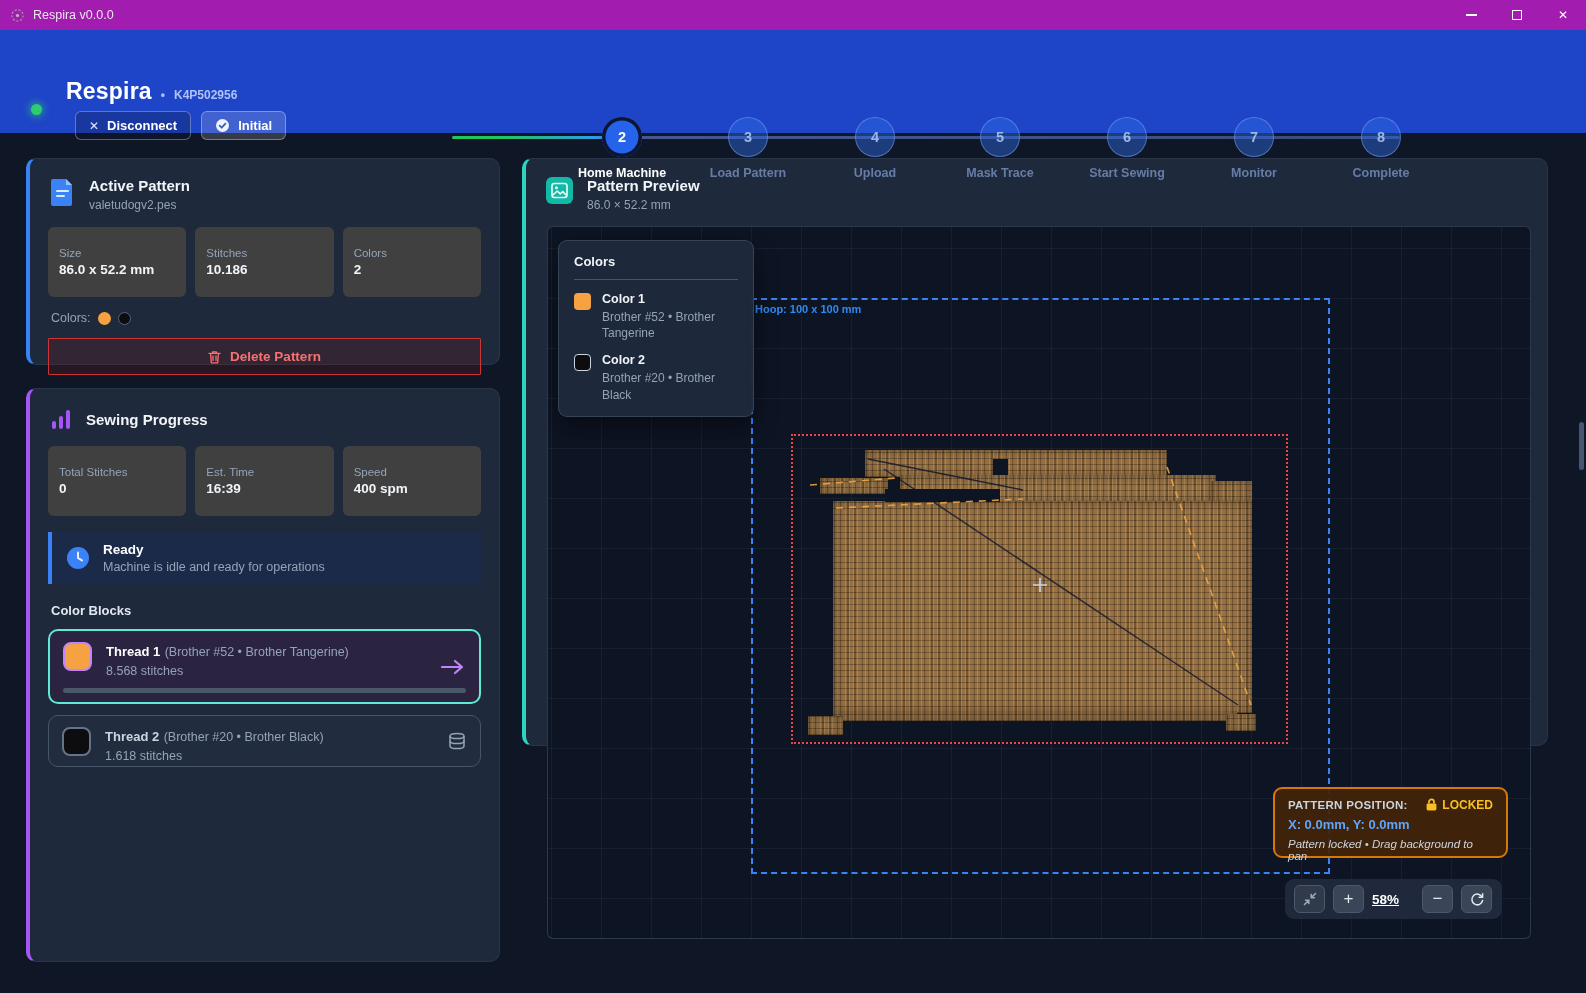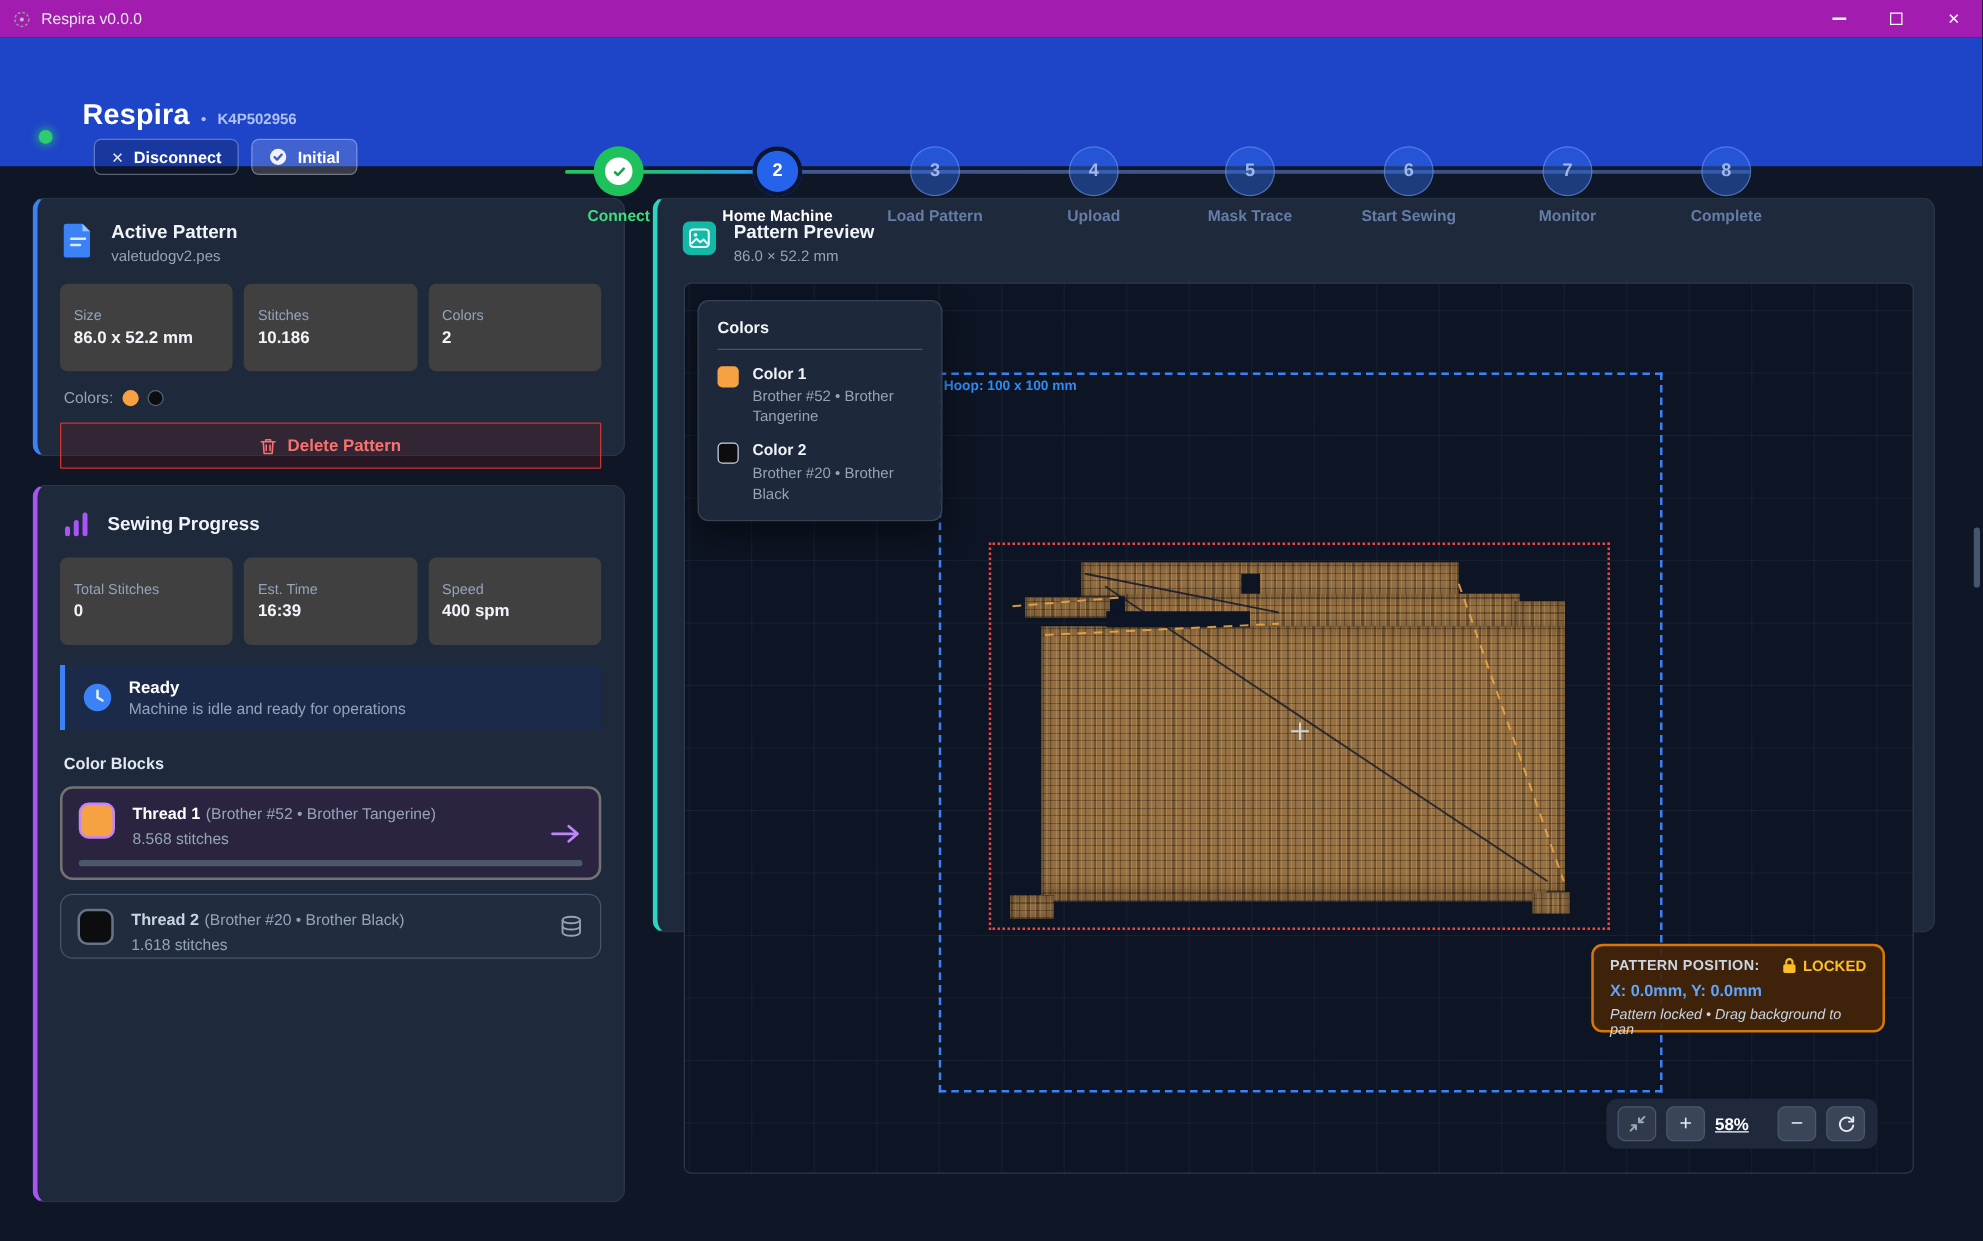"Connect" div.step { html: <div> <div> <span> <svg> <path></path> </svg> </span> </div> <div>Connect</div> </div> -> none }
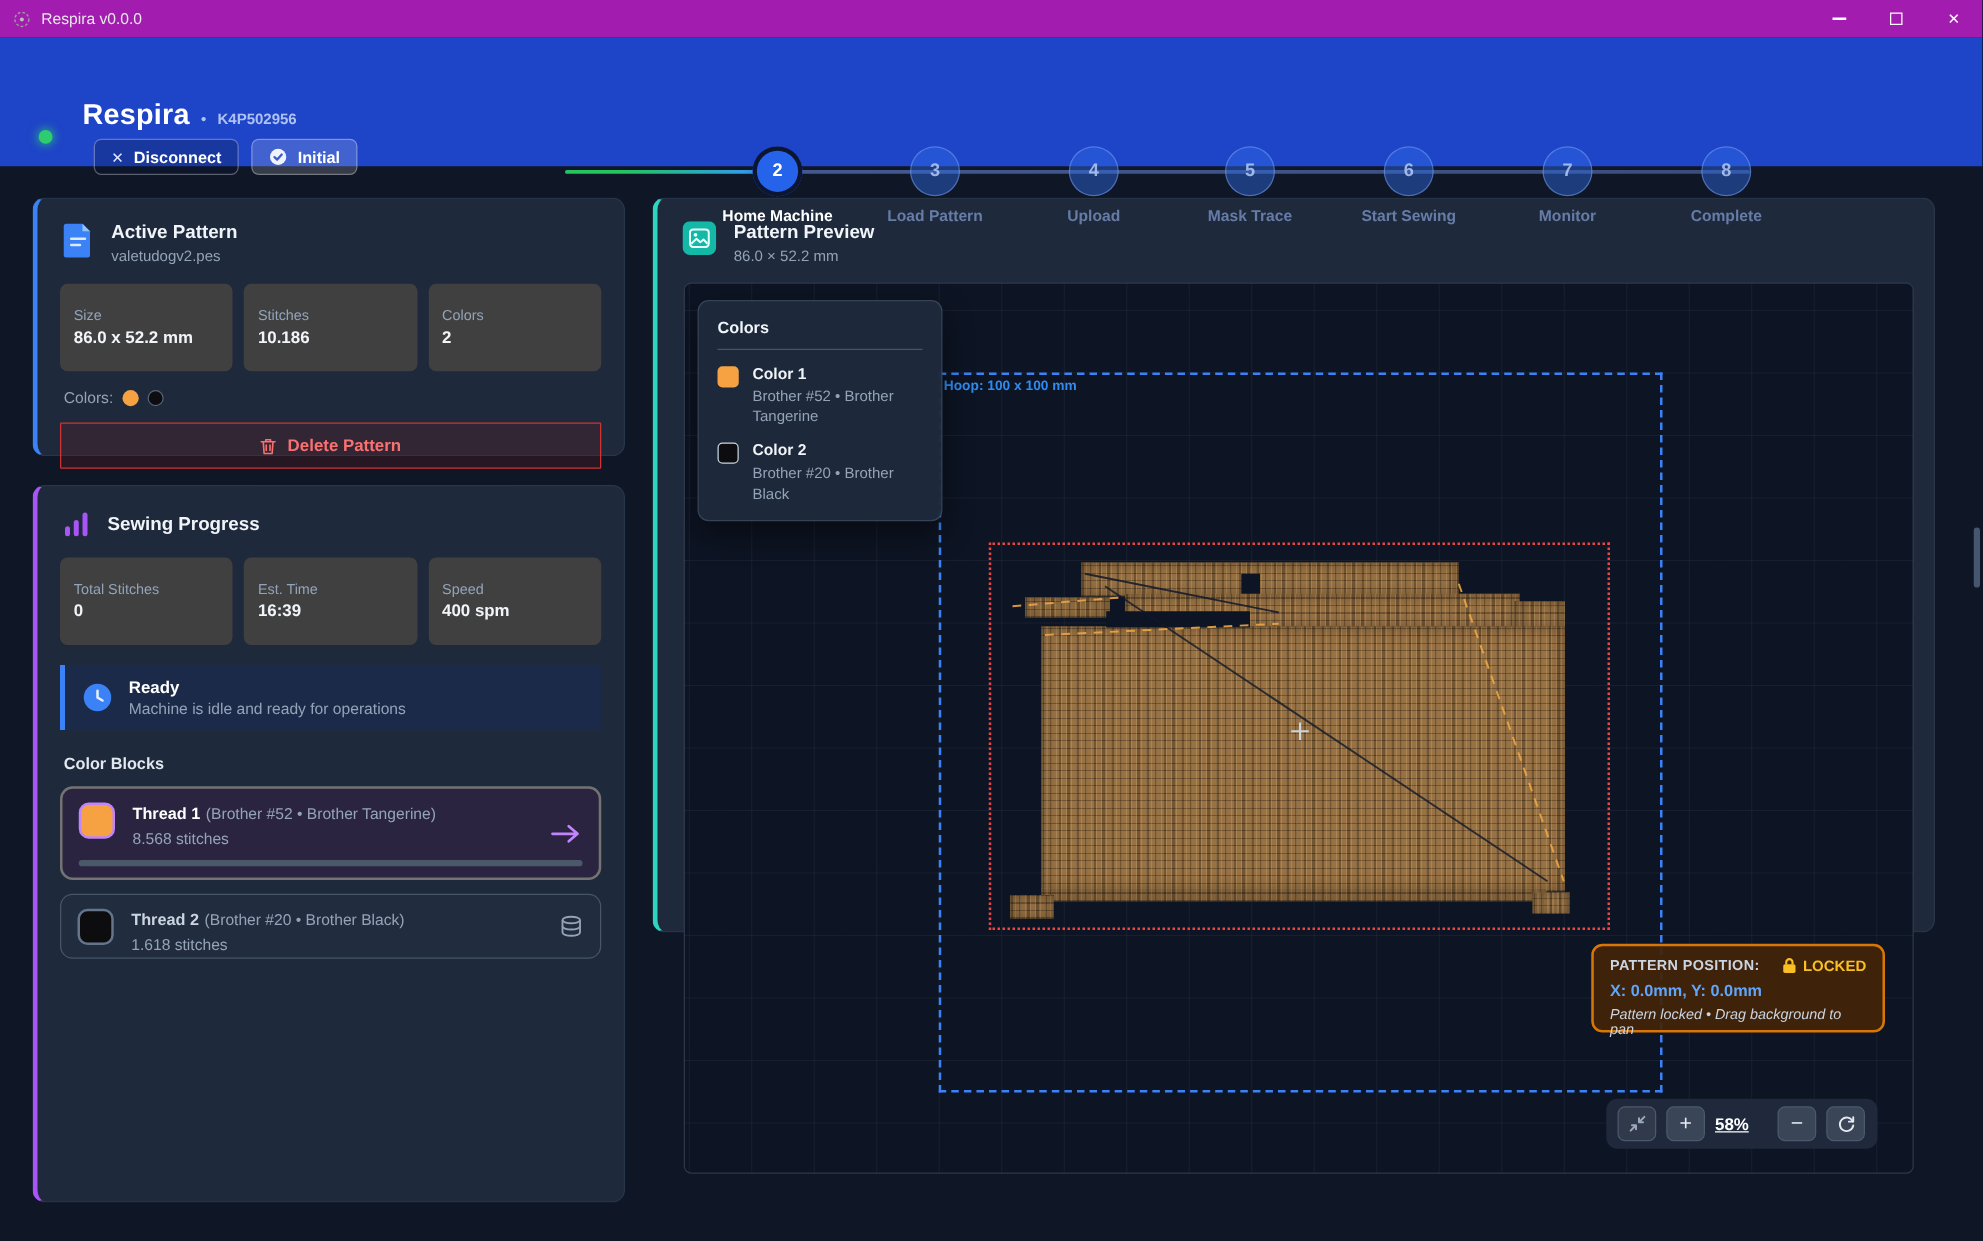"Thread 1 (Brother #52 •" .thread.t1 { border: 2px solid #737373 -> 2px solid #5eead4 }
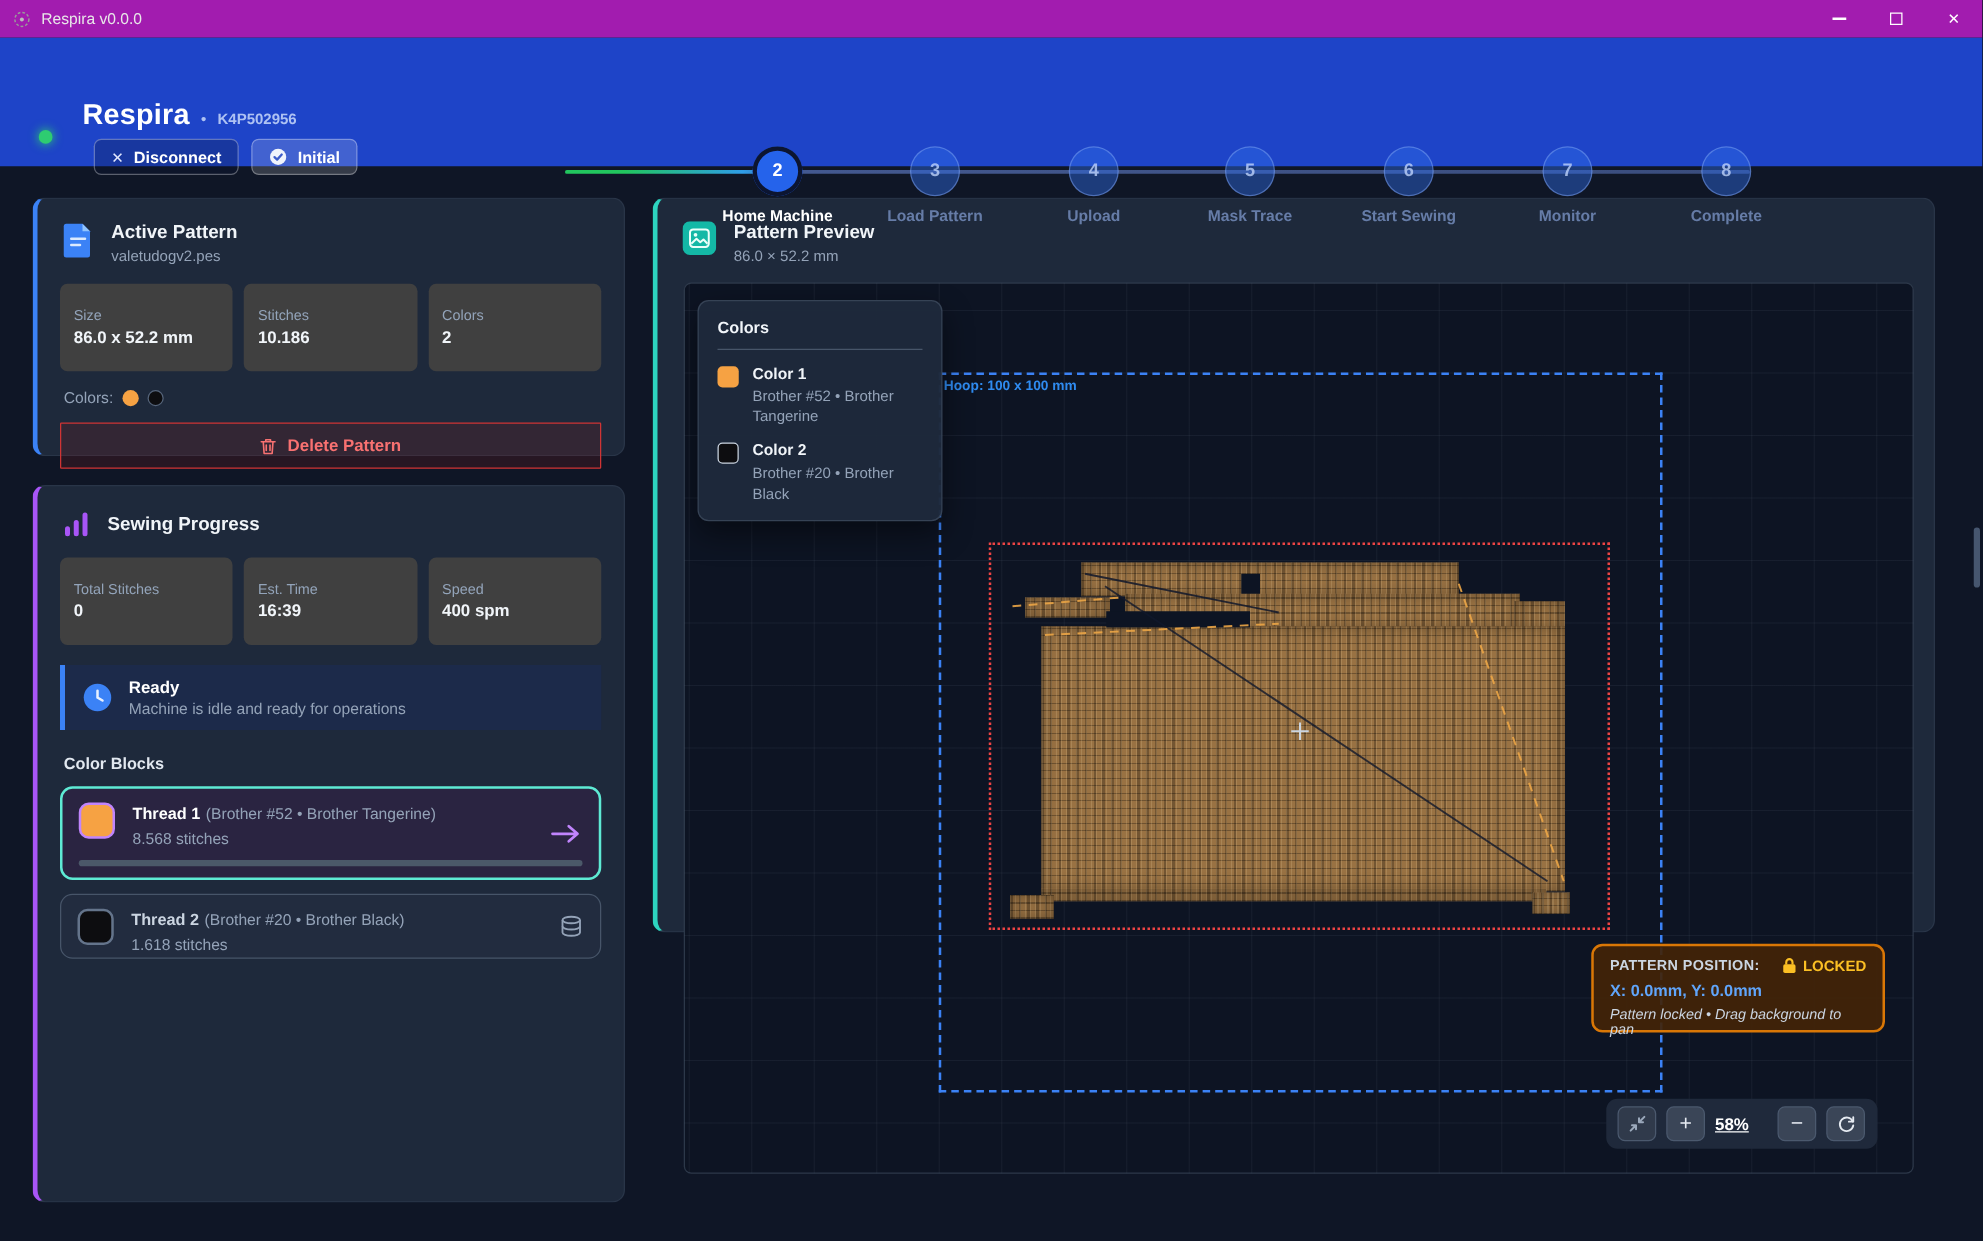"PATTERN POSITION:" .pos-overlay { top: 528px -> 560px }
